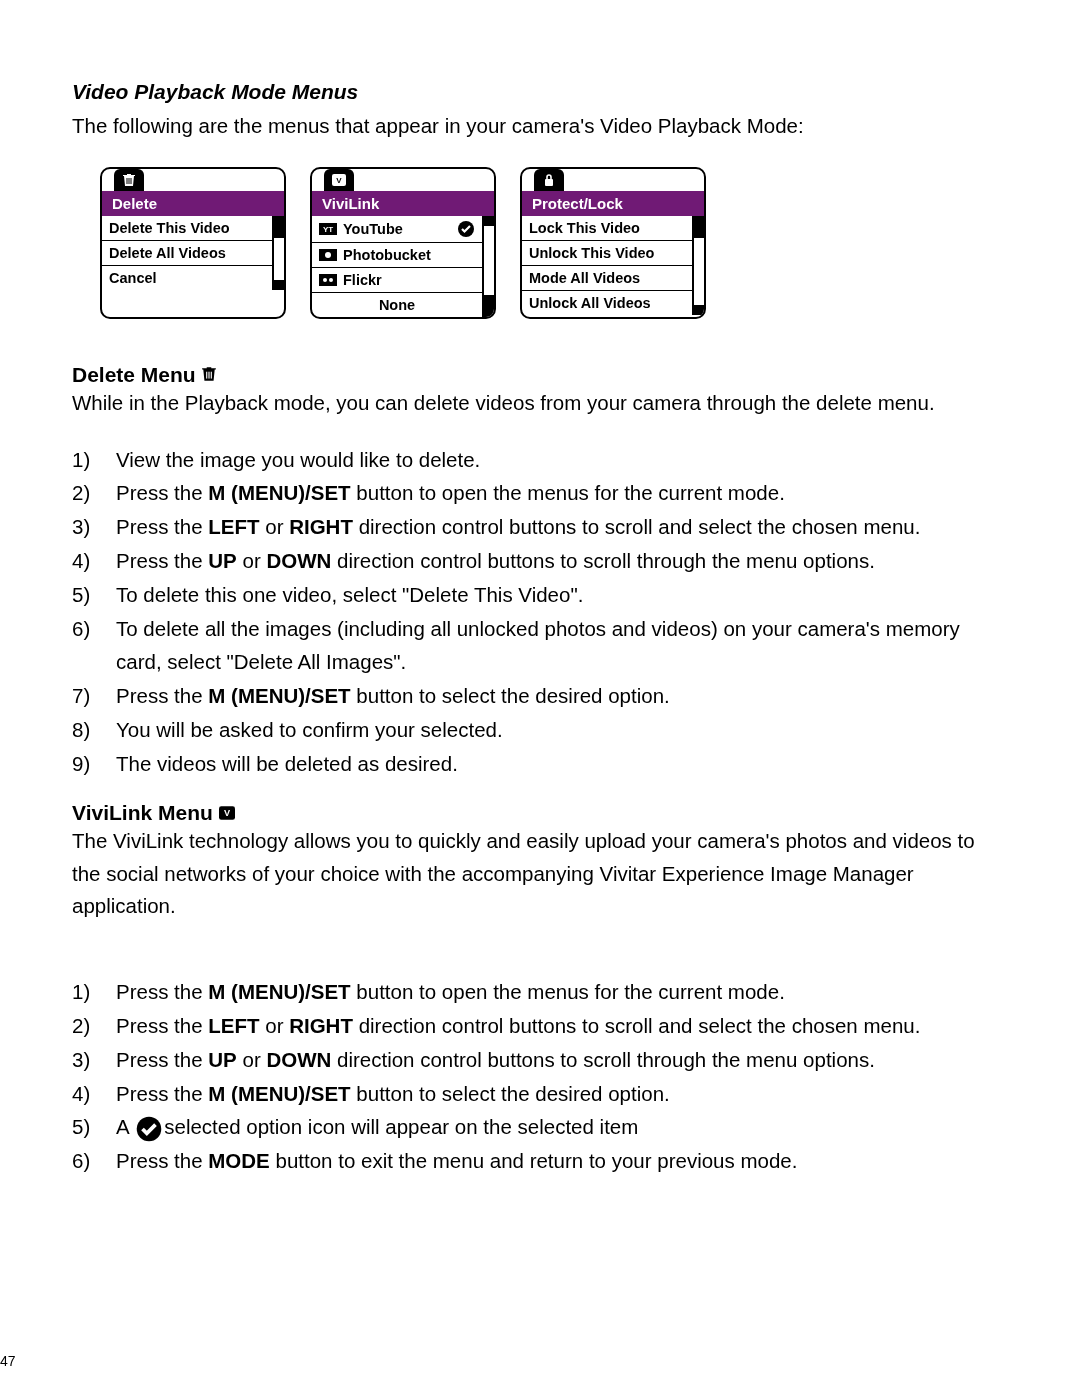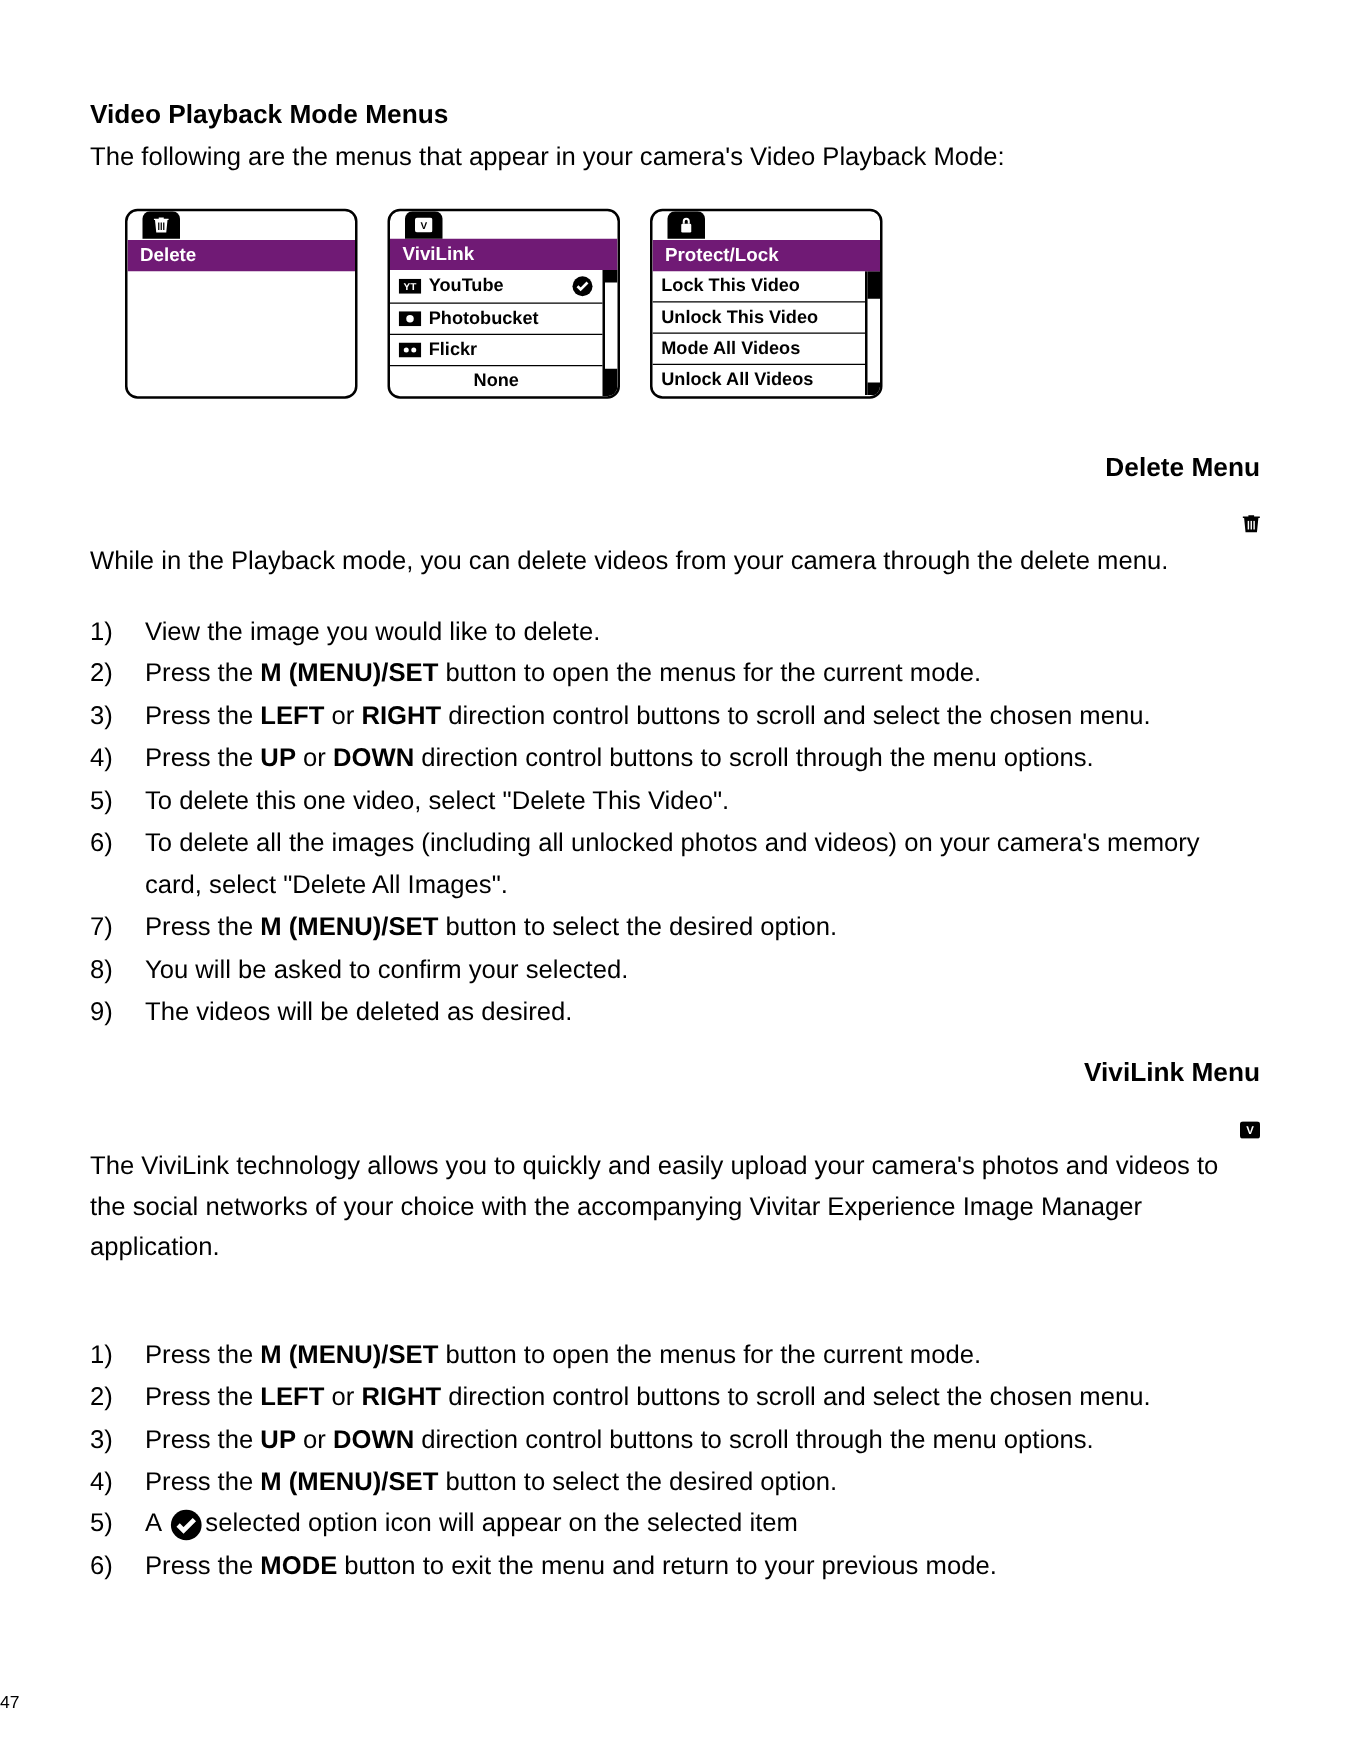"Video Playback Mode Menus" .section-title { font-style: none -> italic }
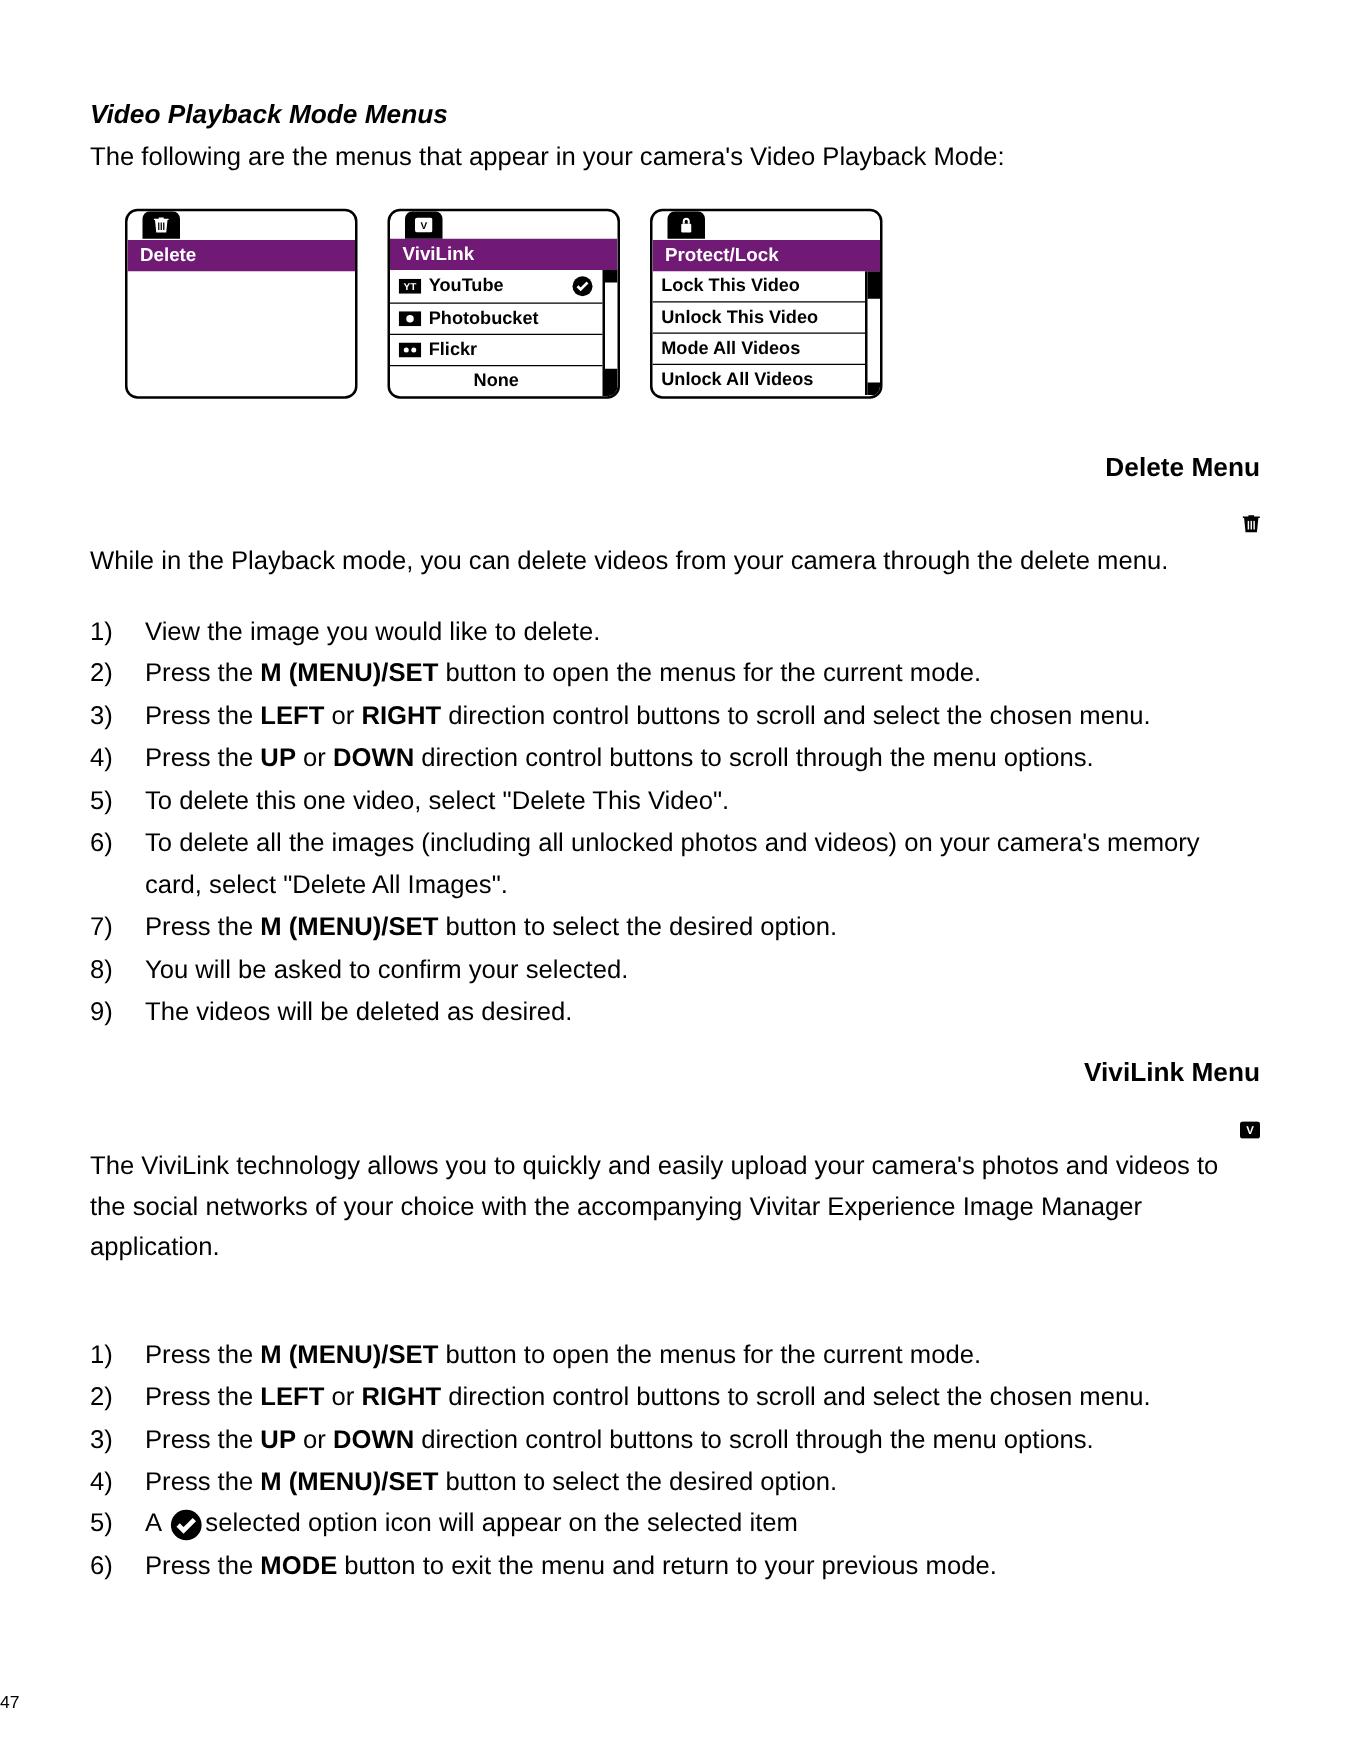"Delete This Video" div.menu-body { html: none -> <div> <div> <div> <span>Delete This Video</span> </div> <div> <span>Delete All Videos</span> </div> <div> <span>Cancel</span> </div> </div> <div> <div></div> <div></div> <div></div> </div> </div> }
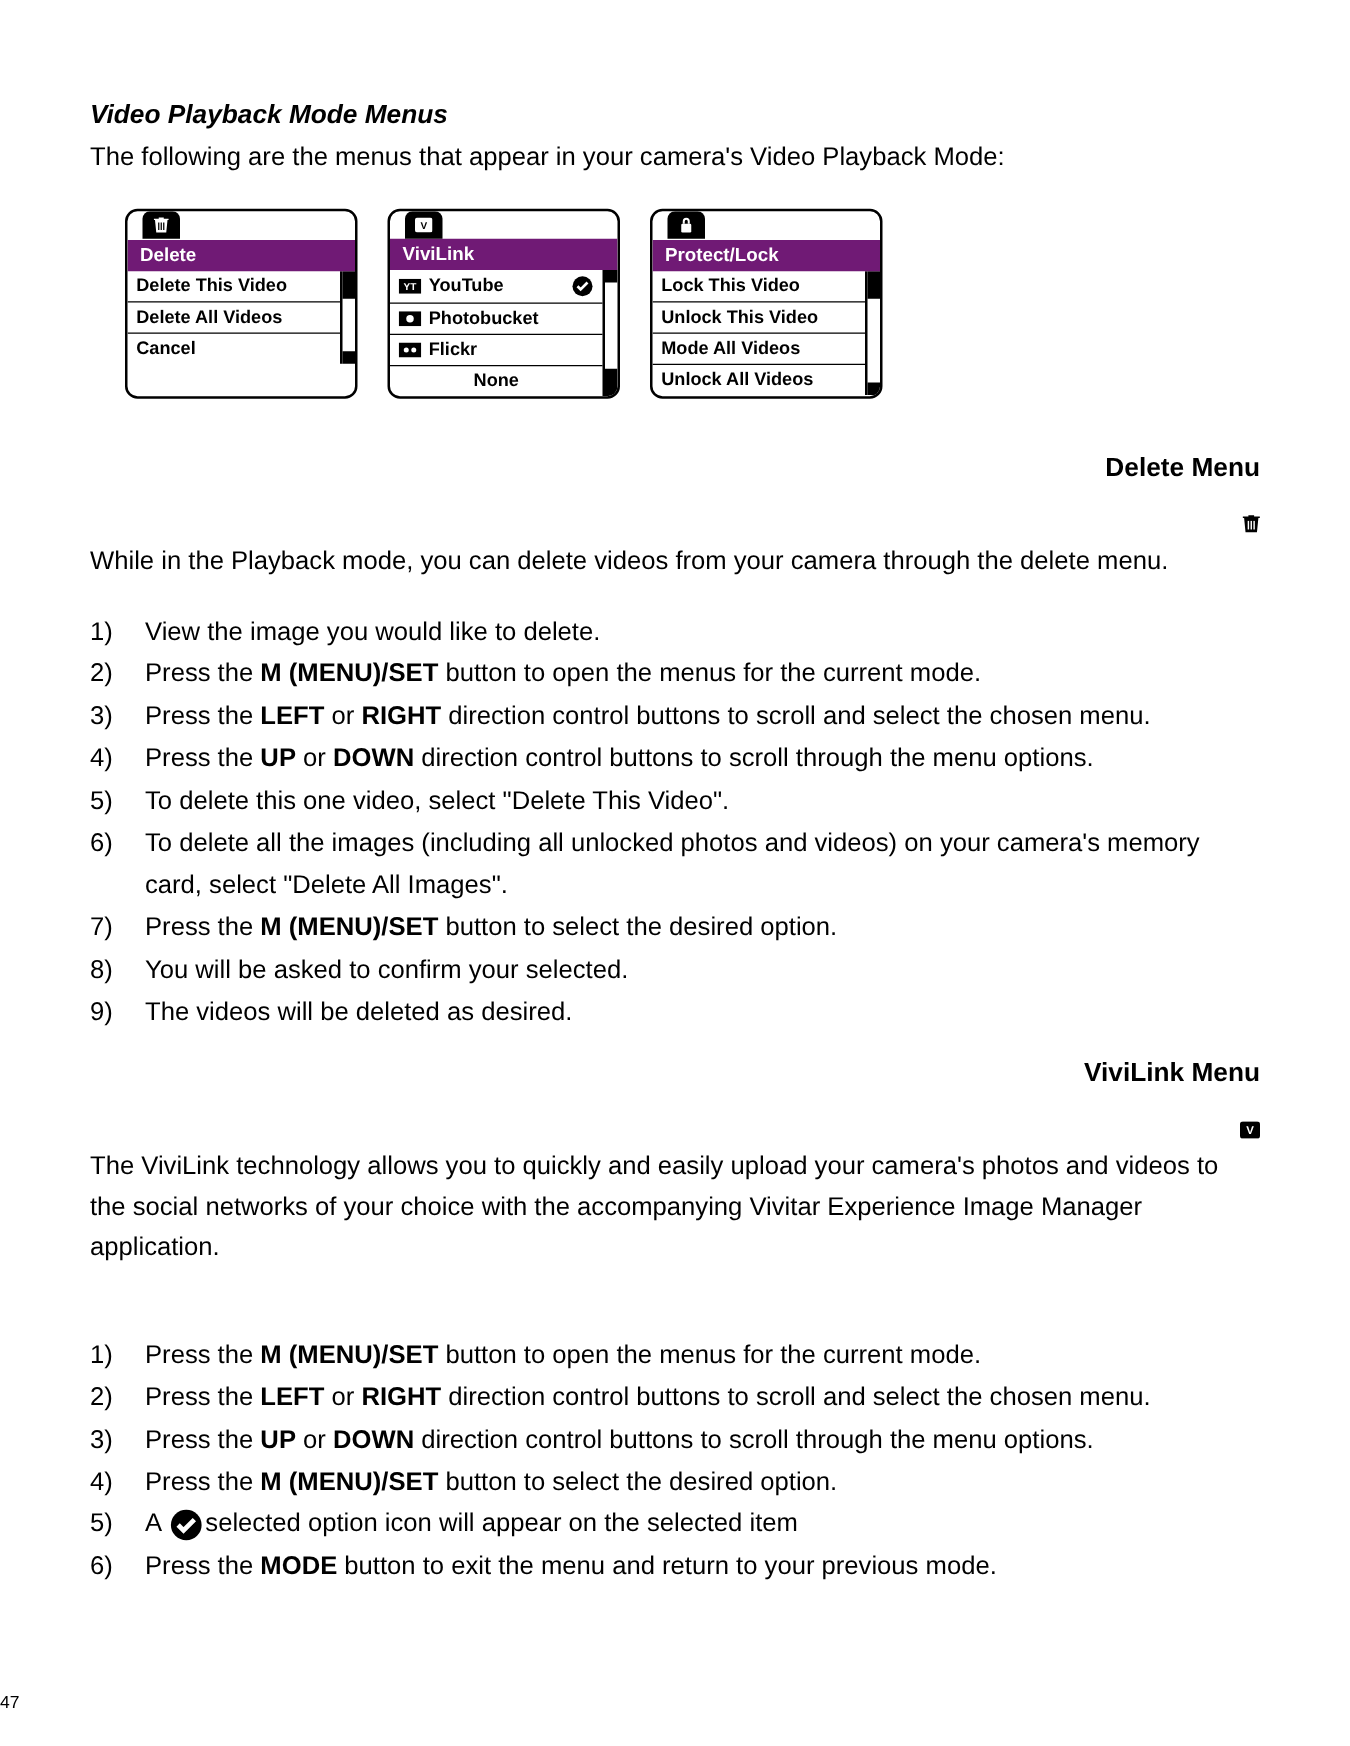"Delete Menu" .subsection-title { flex-direction: column -> none; gap: 22px -> 6px }
